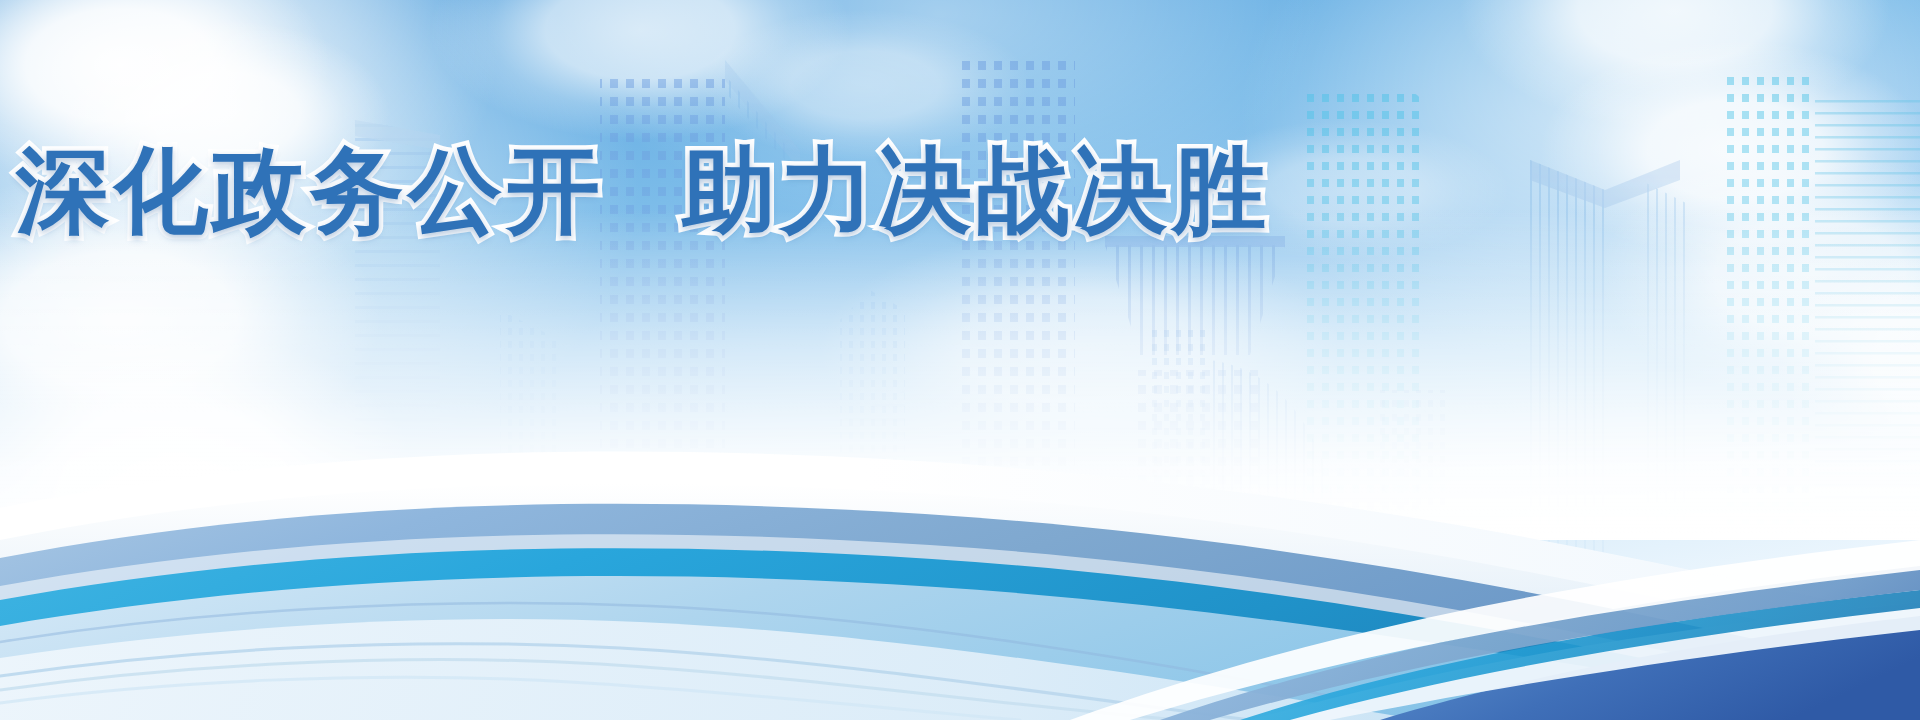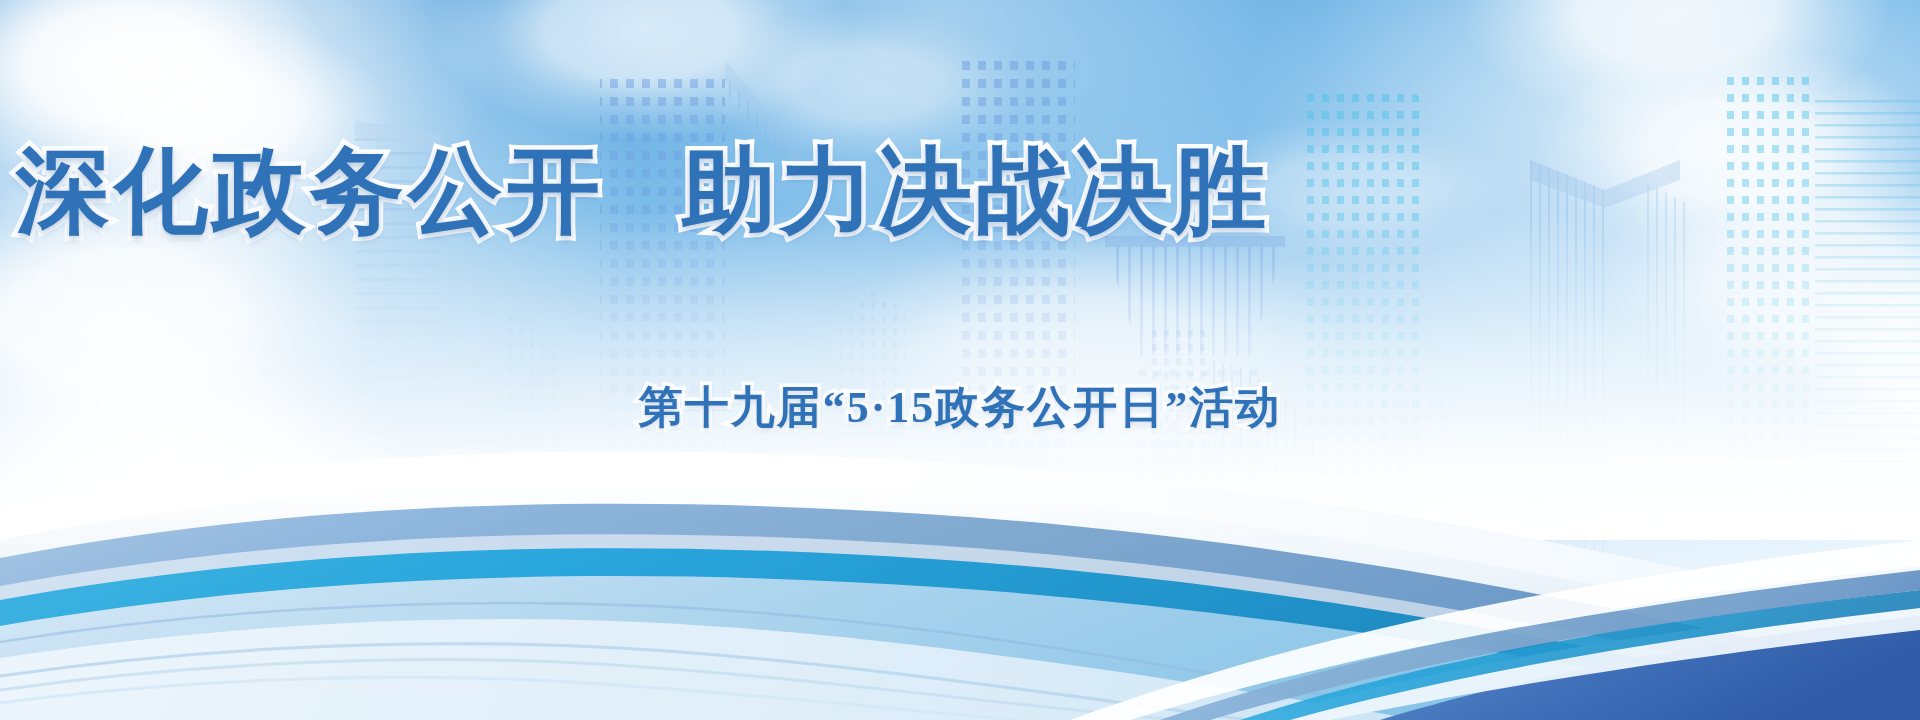"第十九届“5·15政务公开日”活动" div { html: <div> <span>第十九届“5·15政务公开日”活动</span> </div> -> none }
